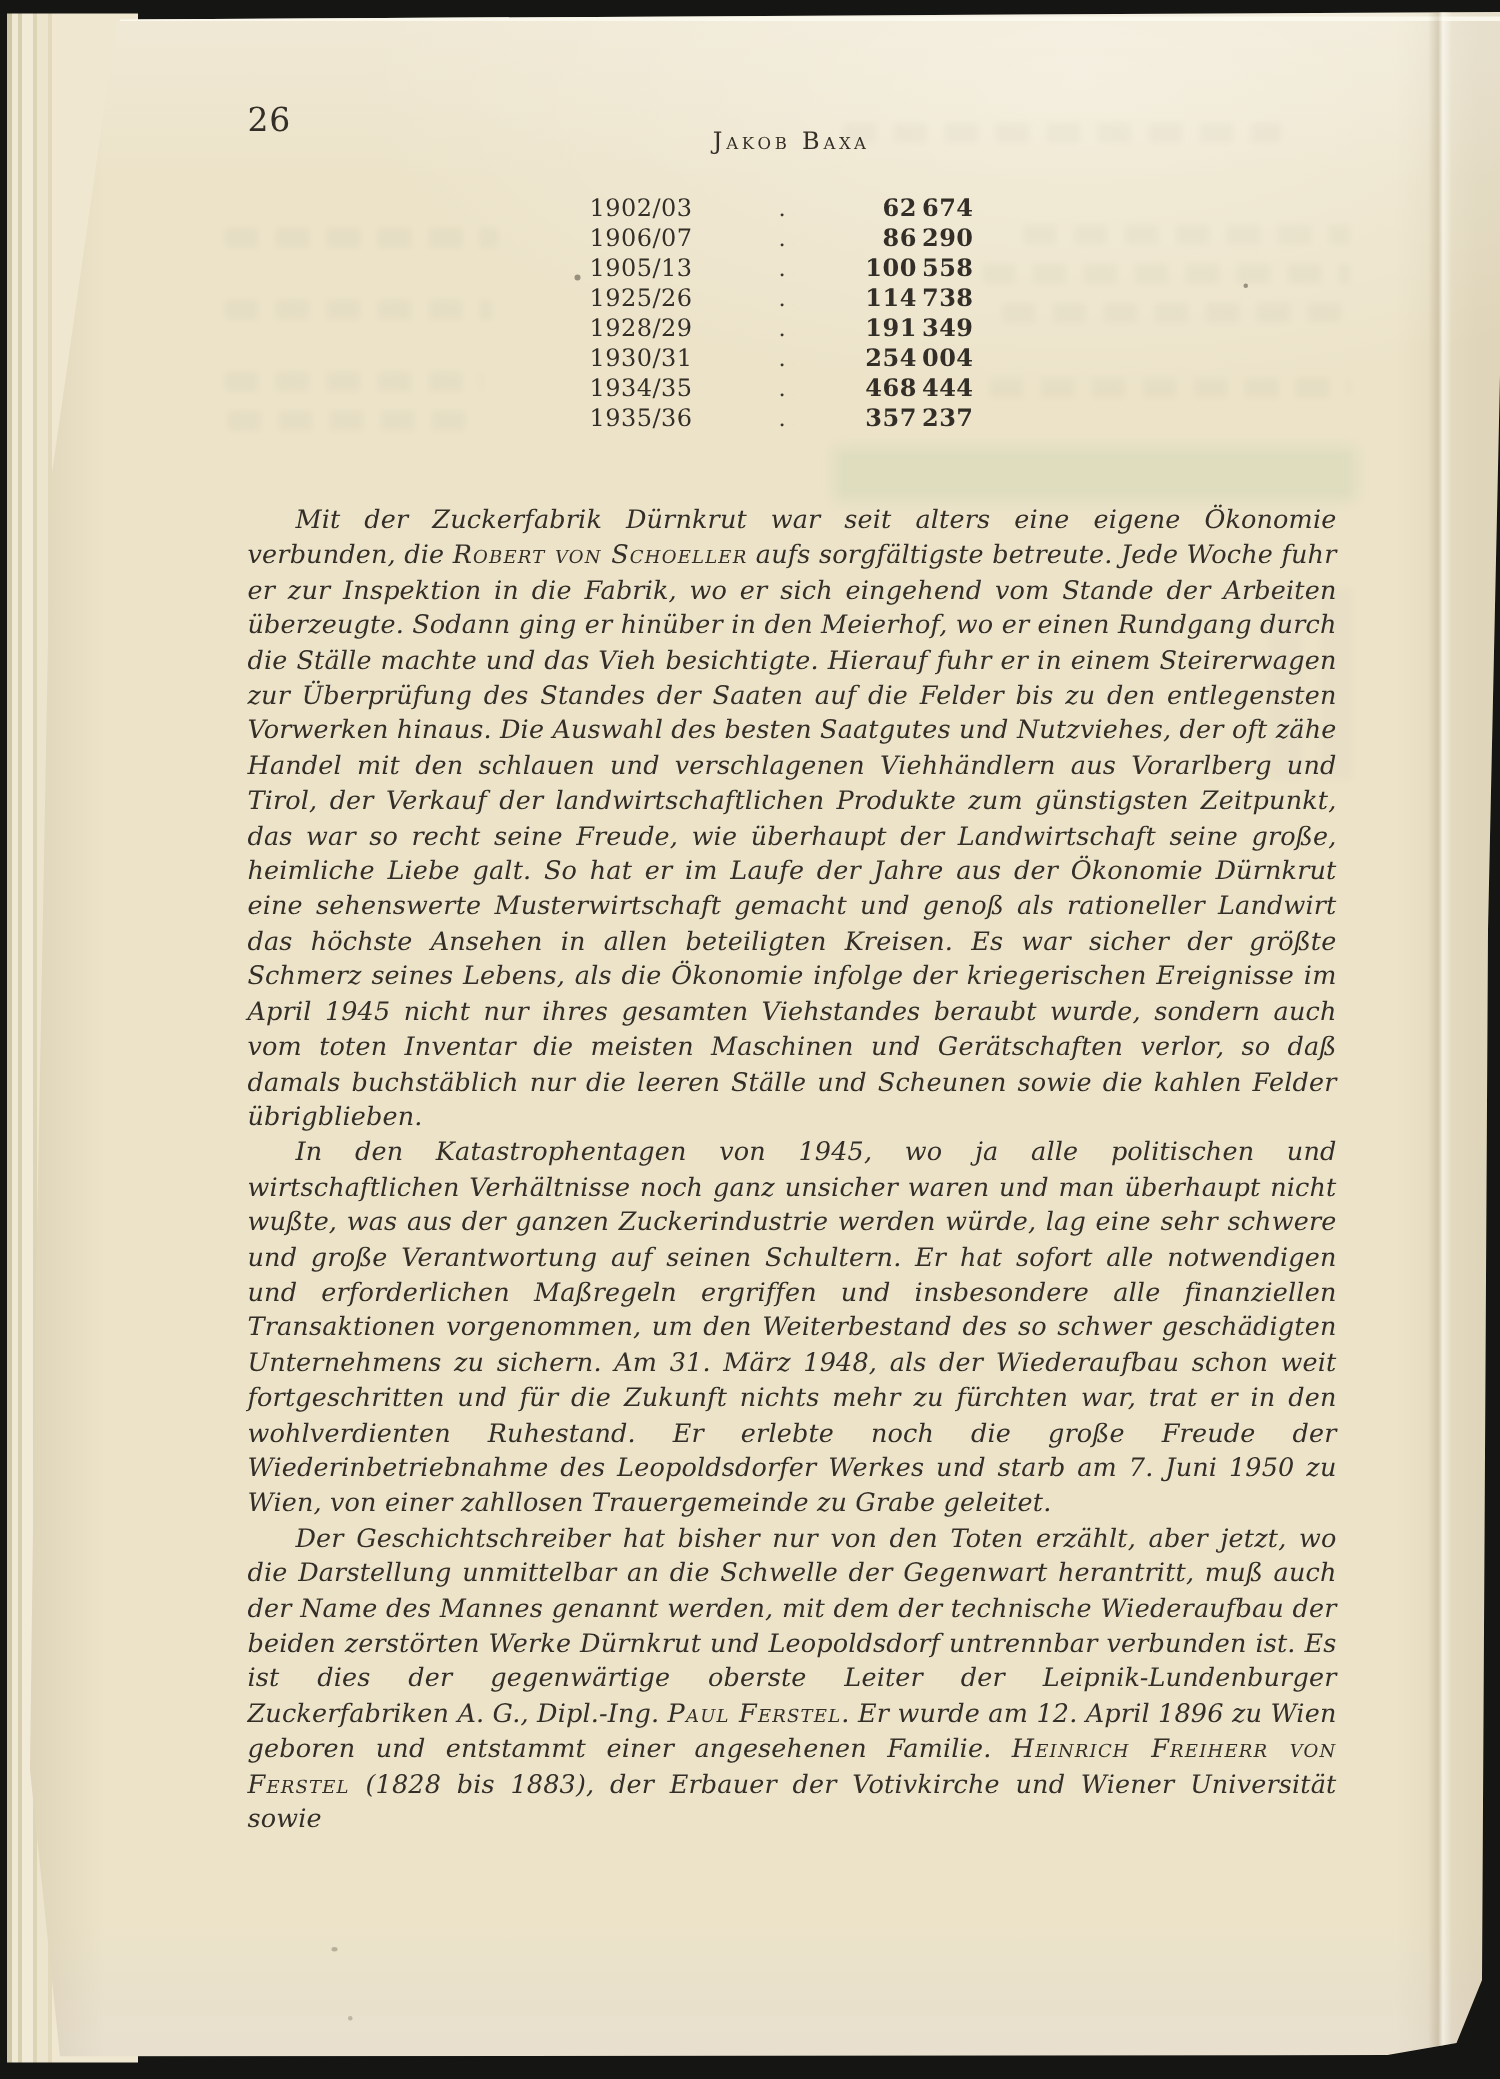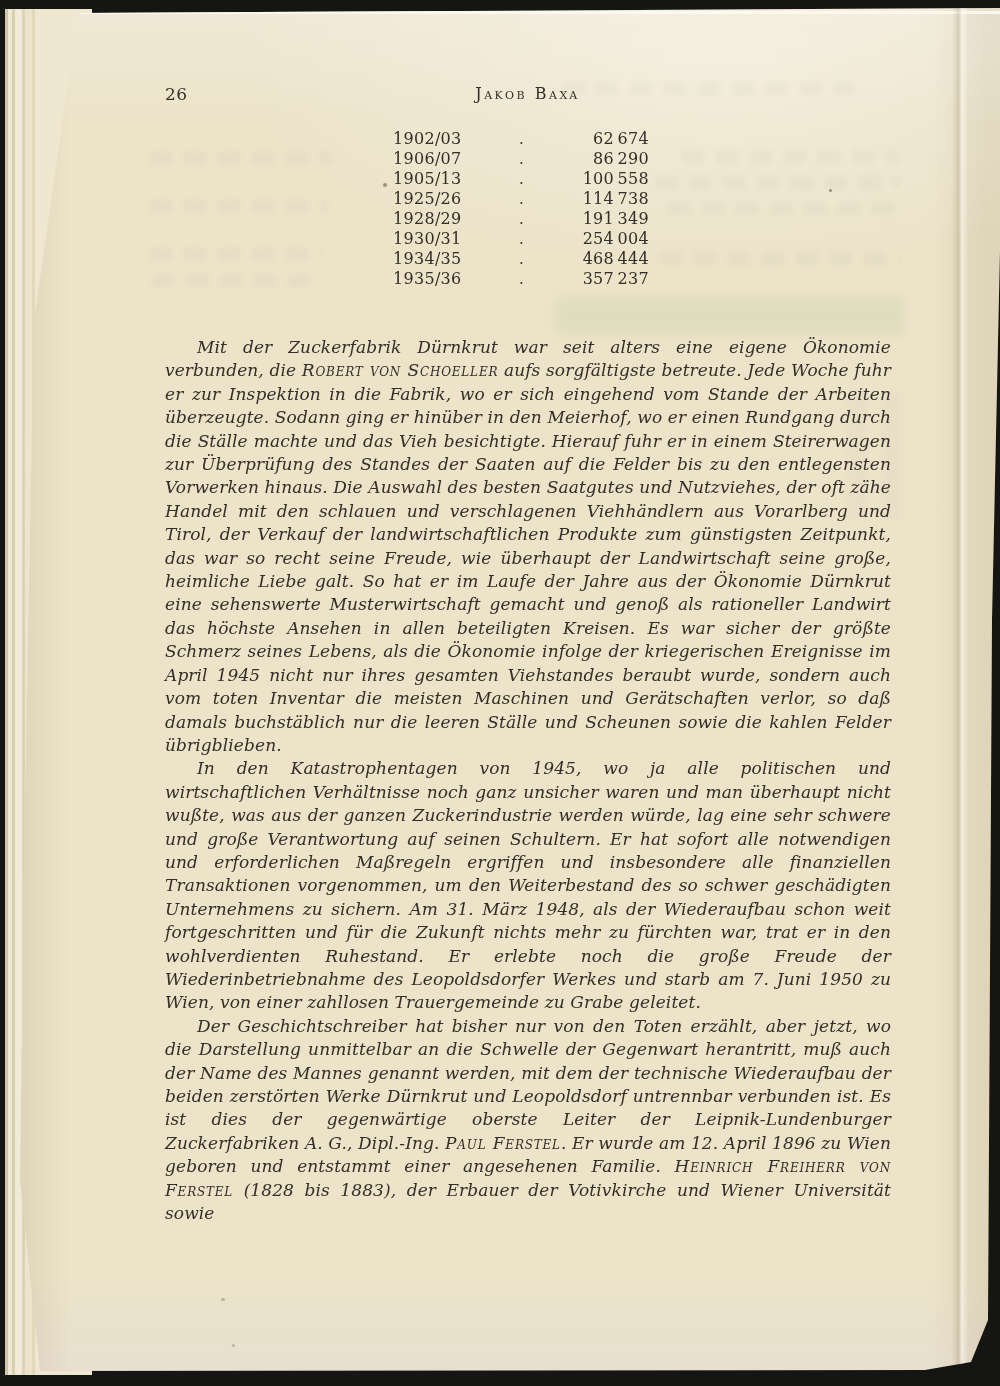"26" .page-number { font-size: 17px -> 22px; top: 84px -> 68px }
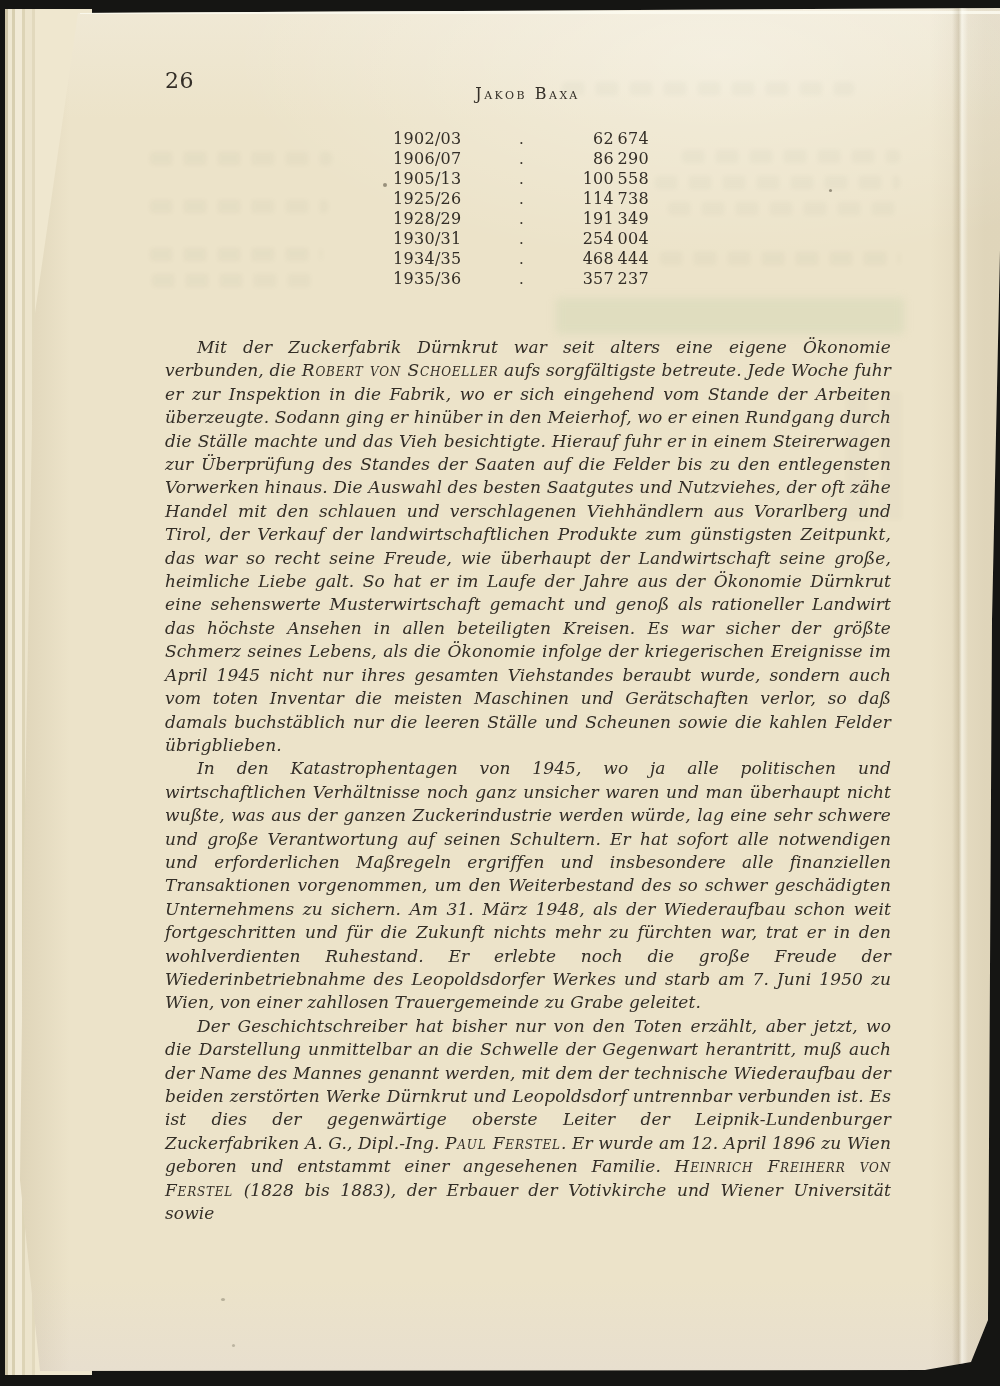"62 674" .zrow .val { font-weight: none -> bold }
